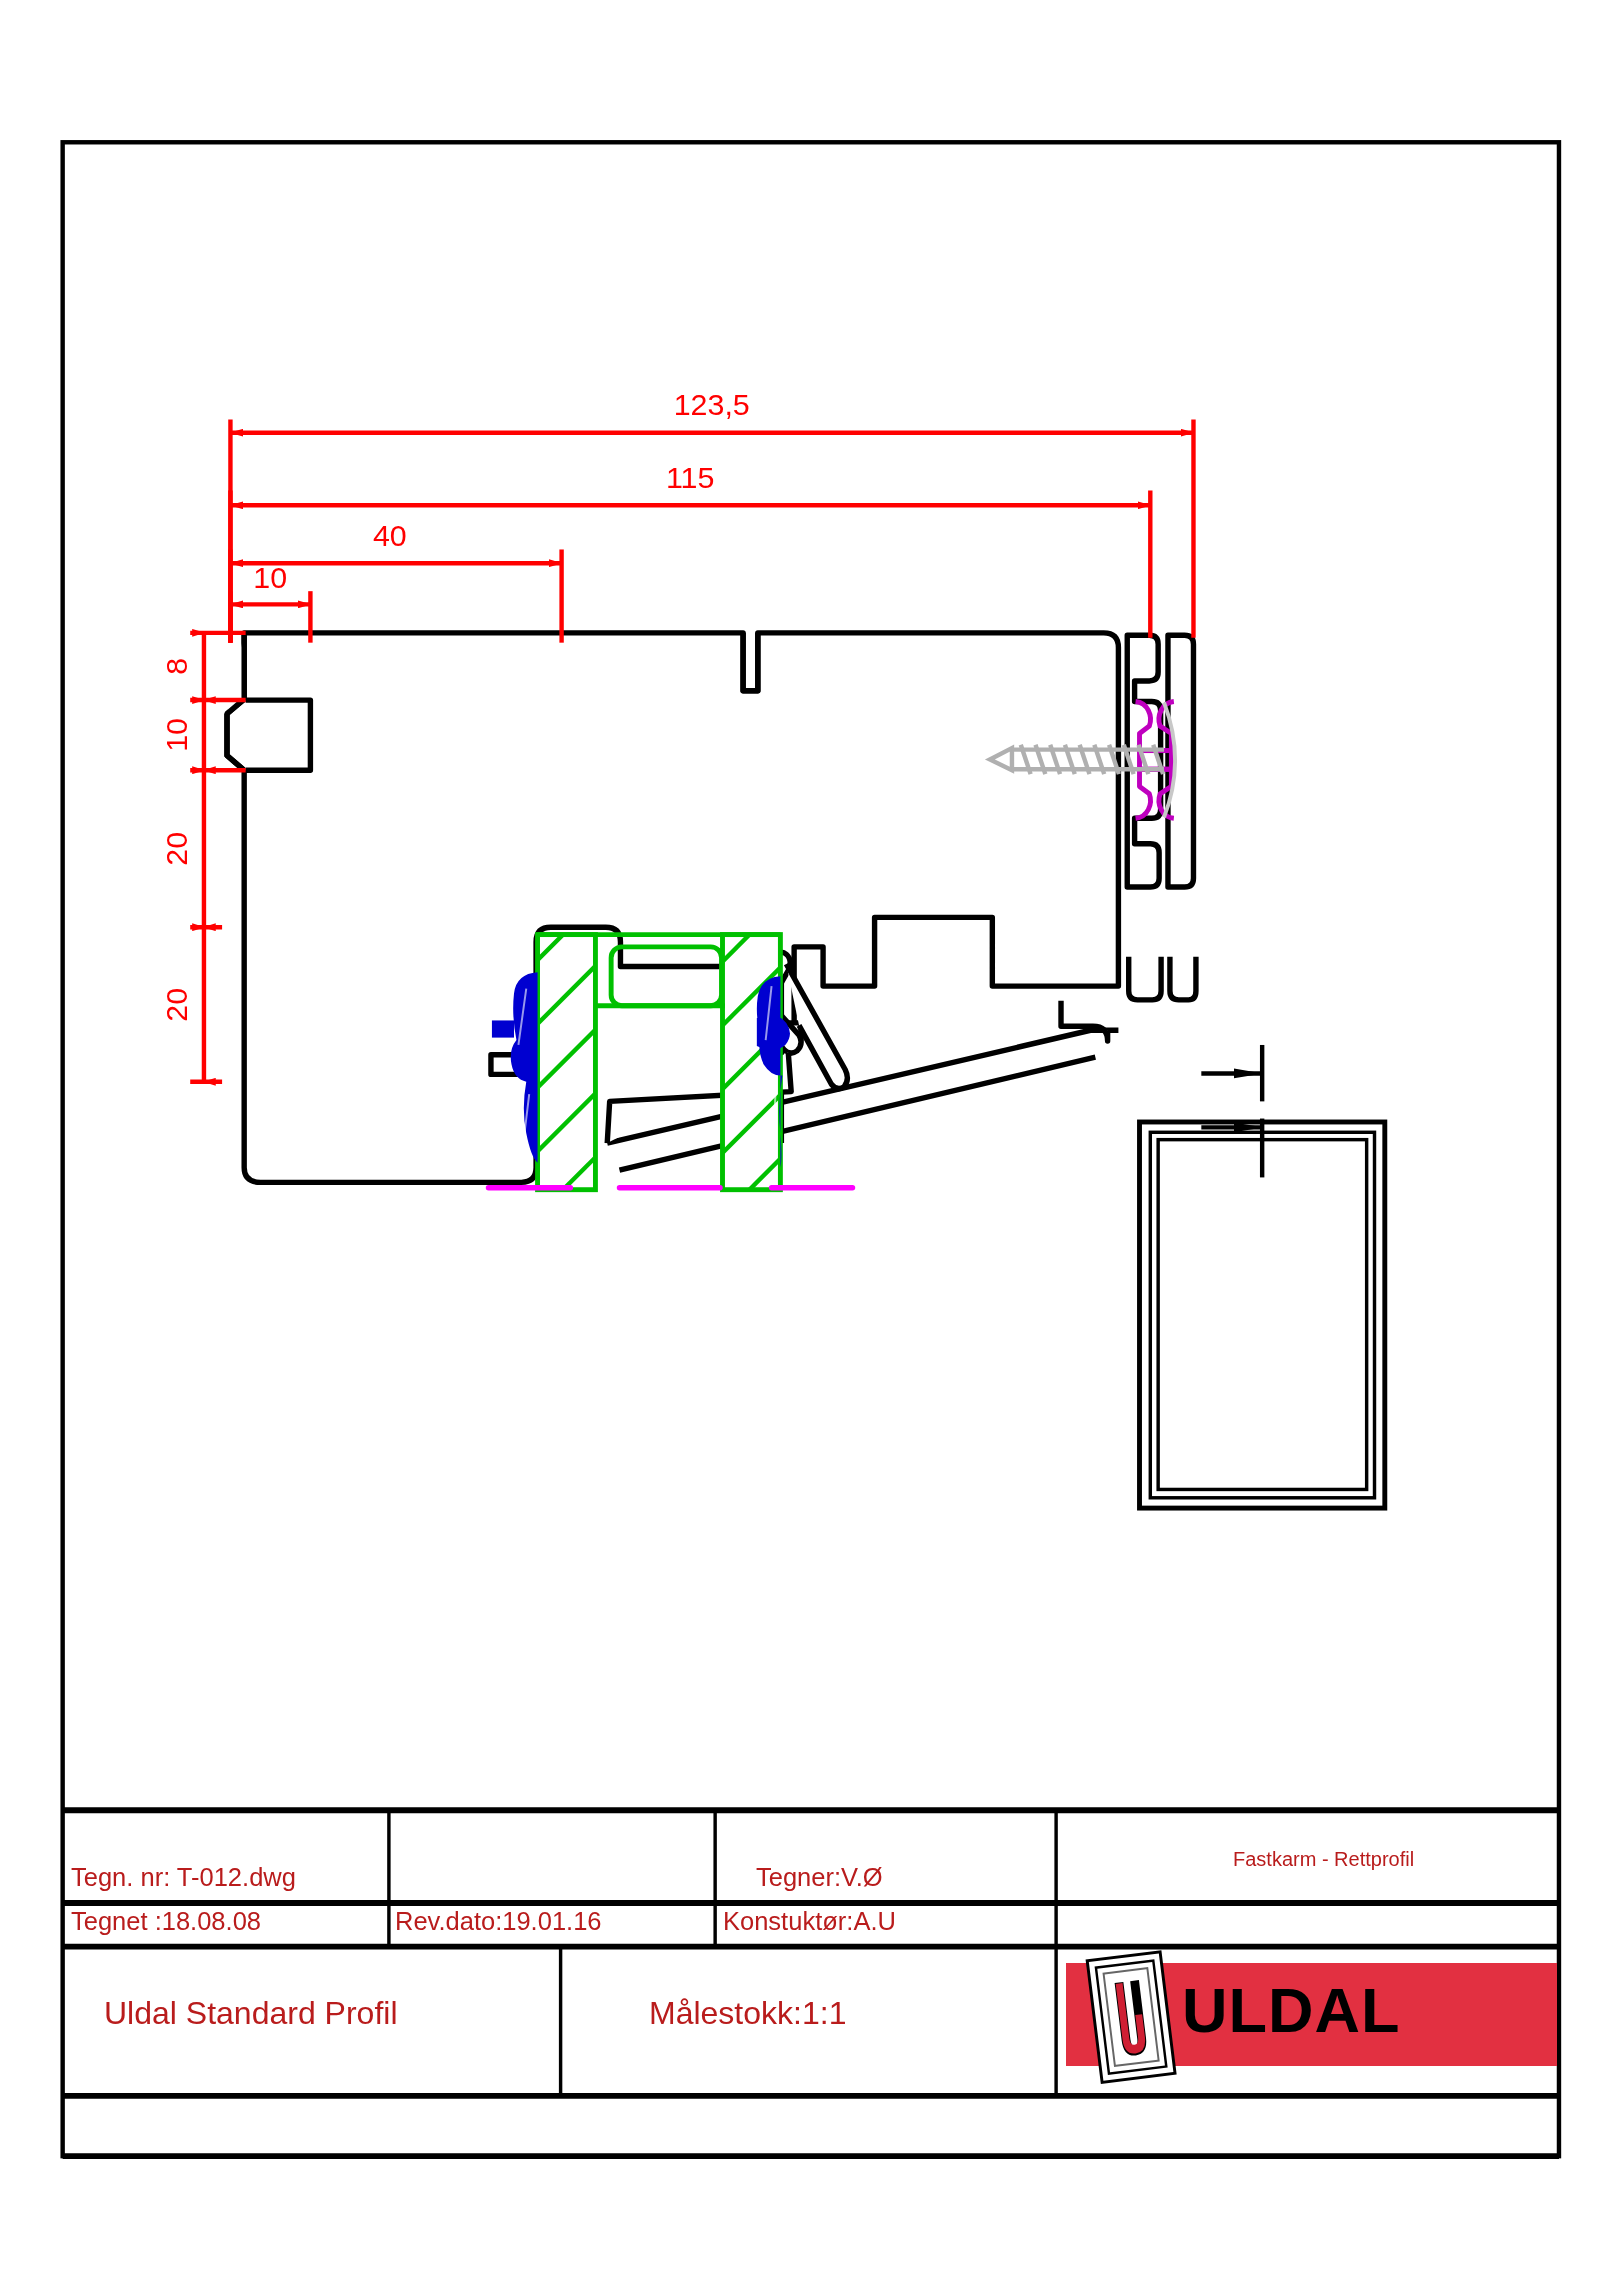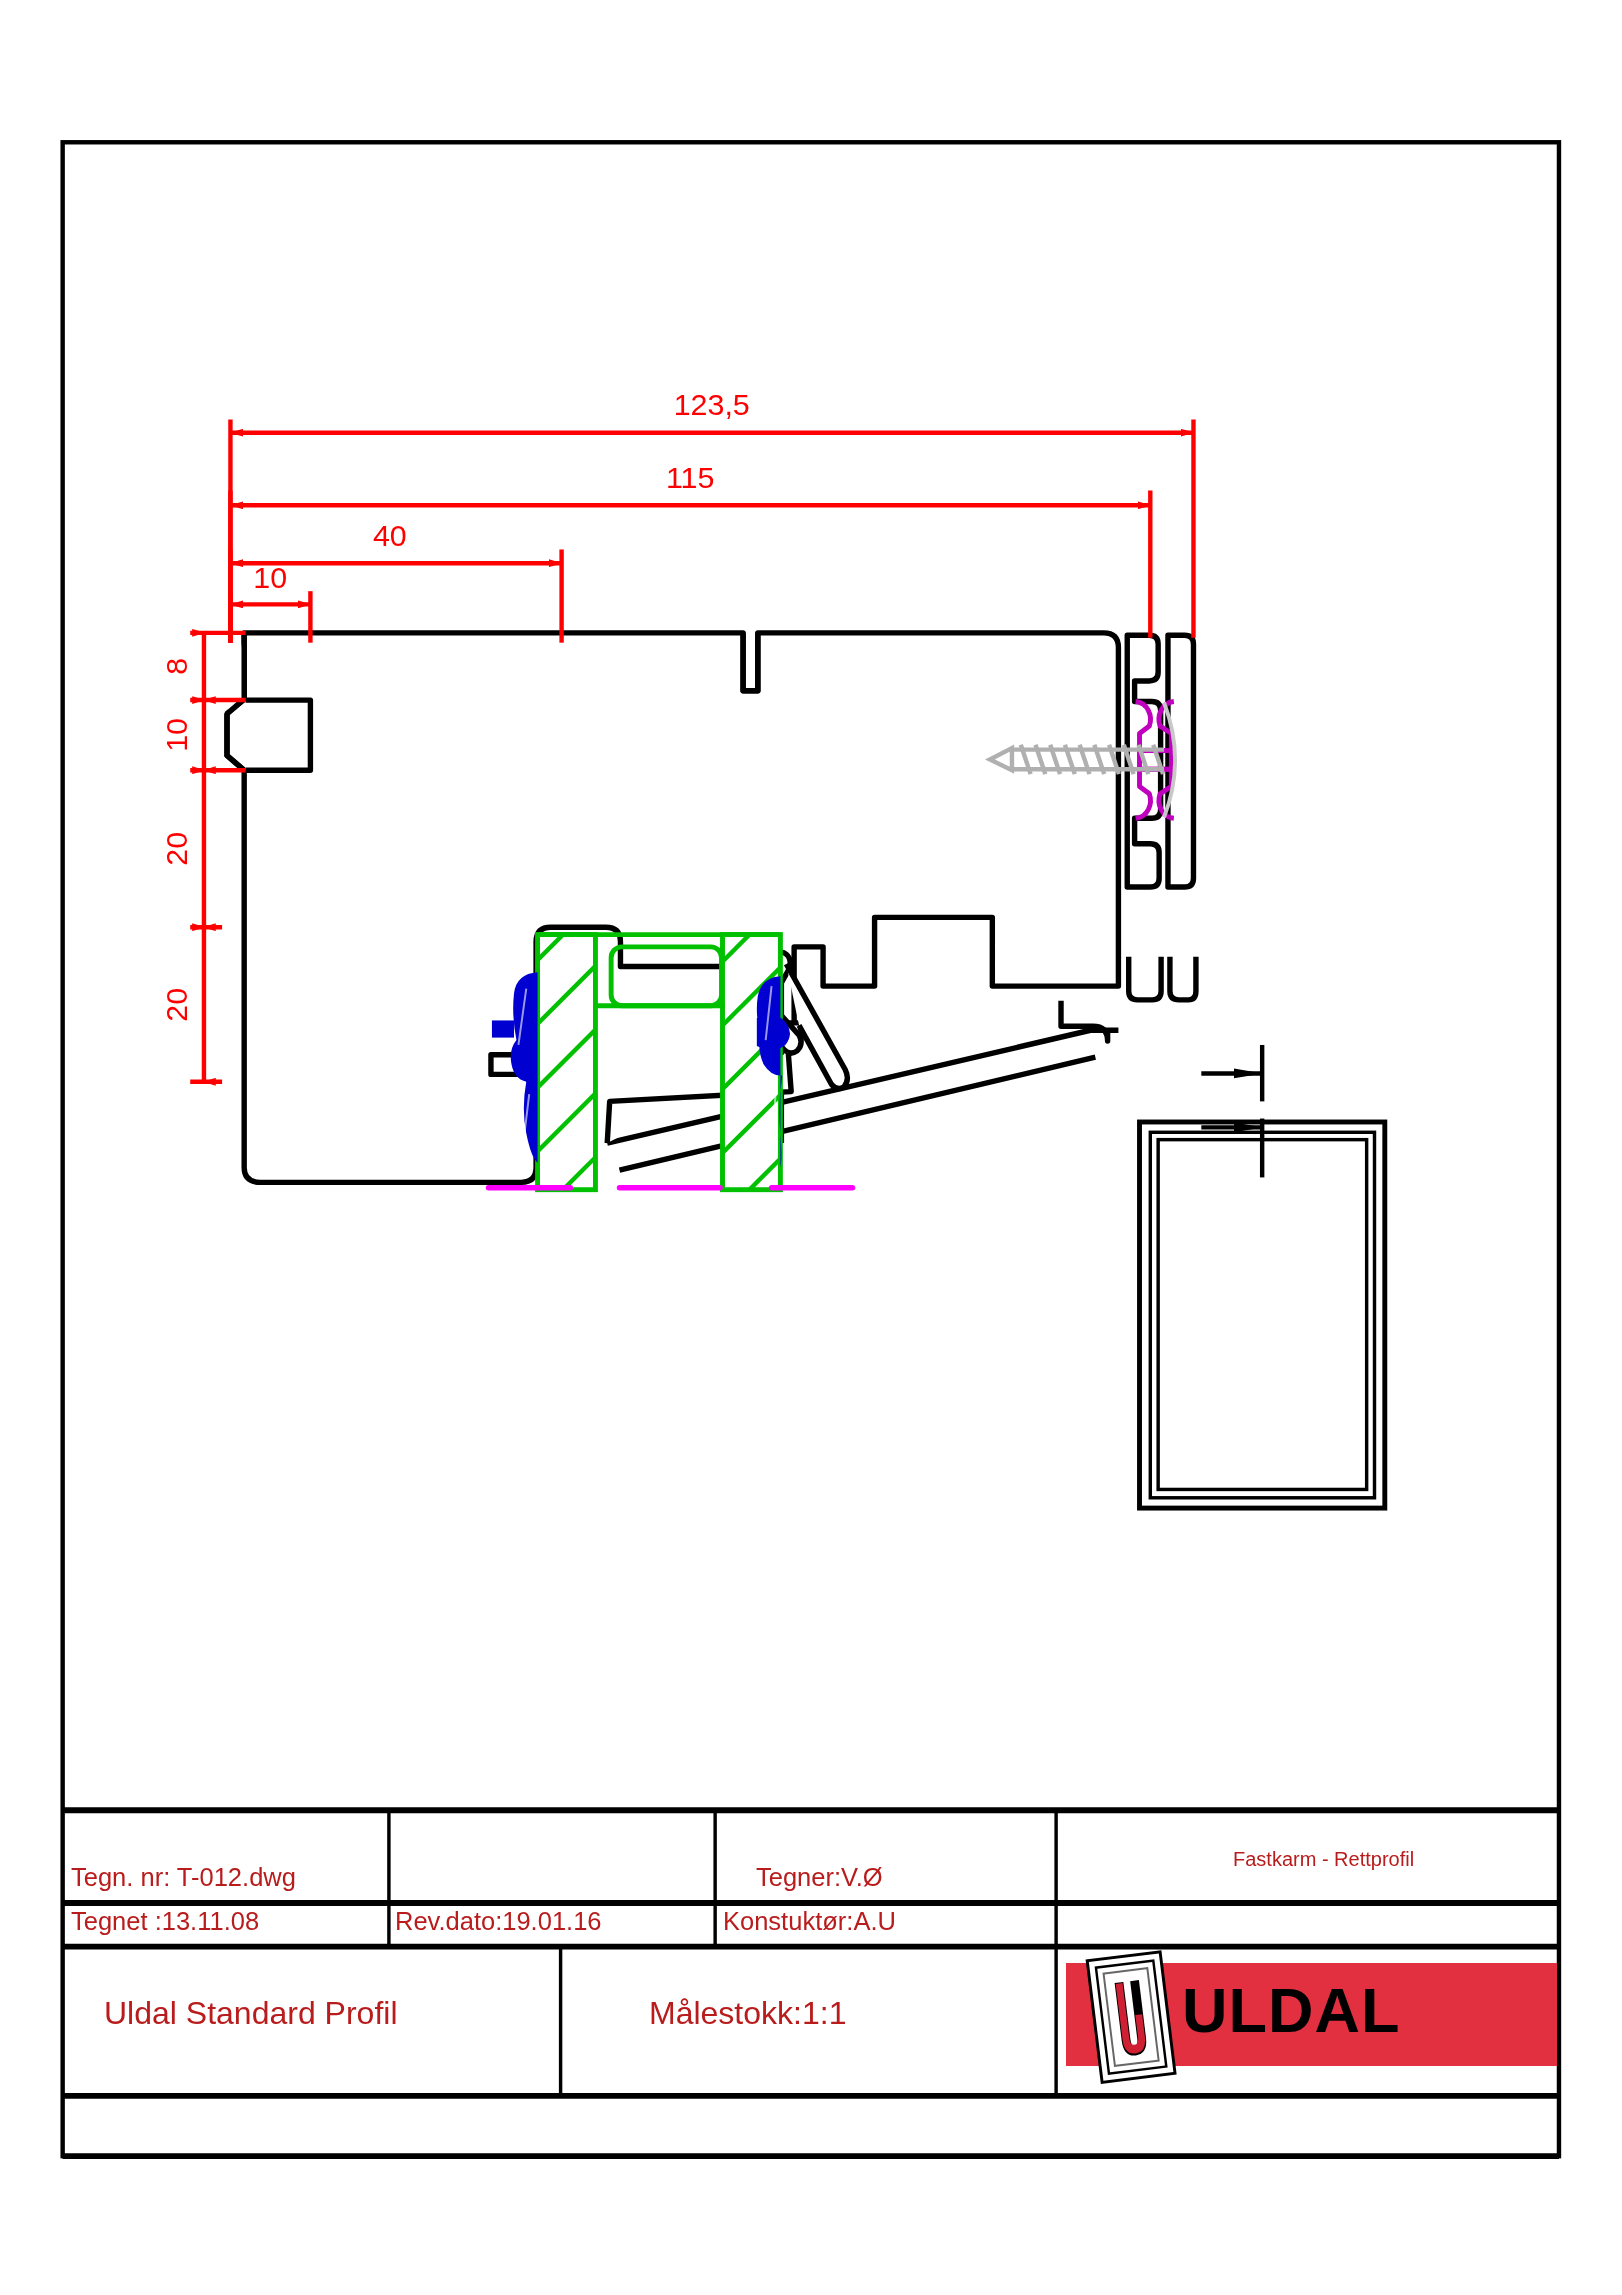"Tegnet :13.11.08" div.tb-text { text: :13.11.08 -> :18.08.08 }
